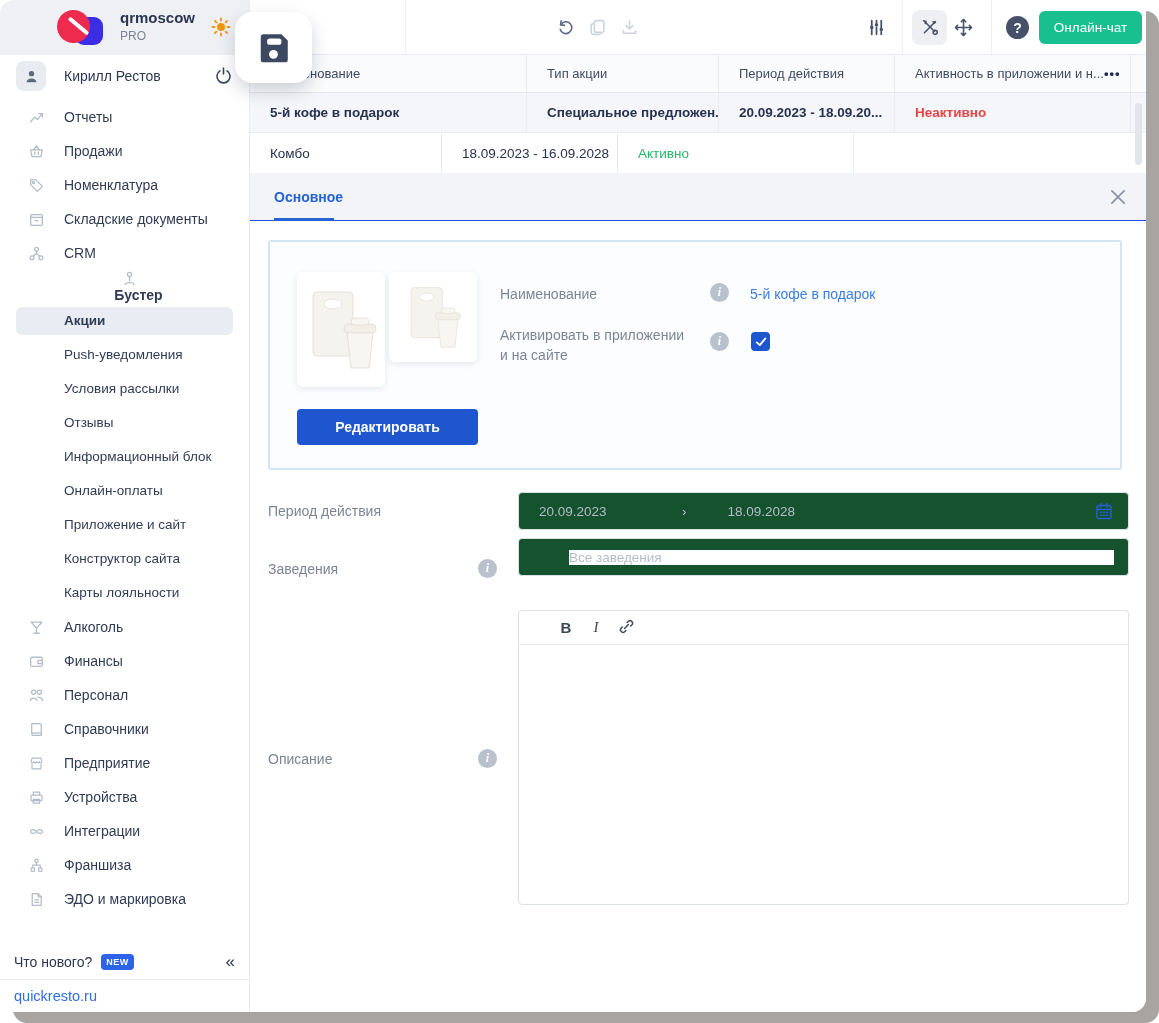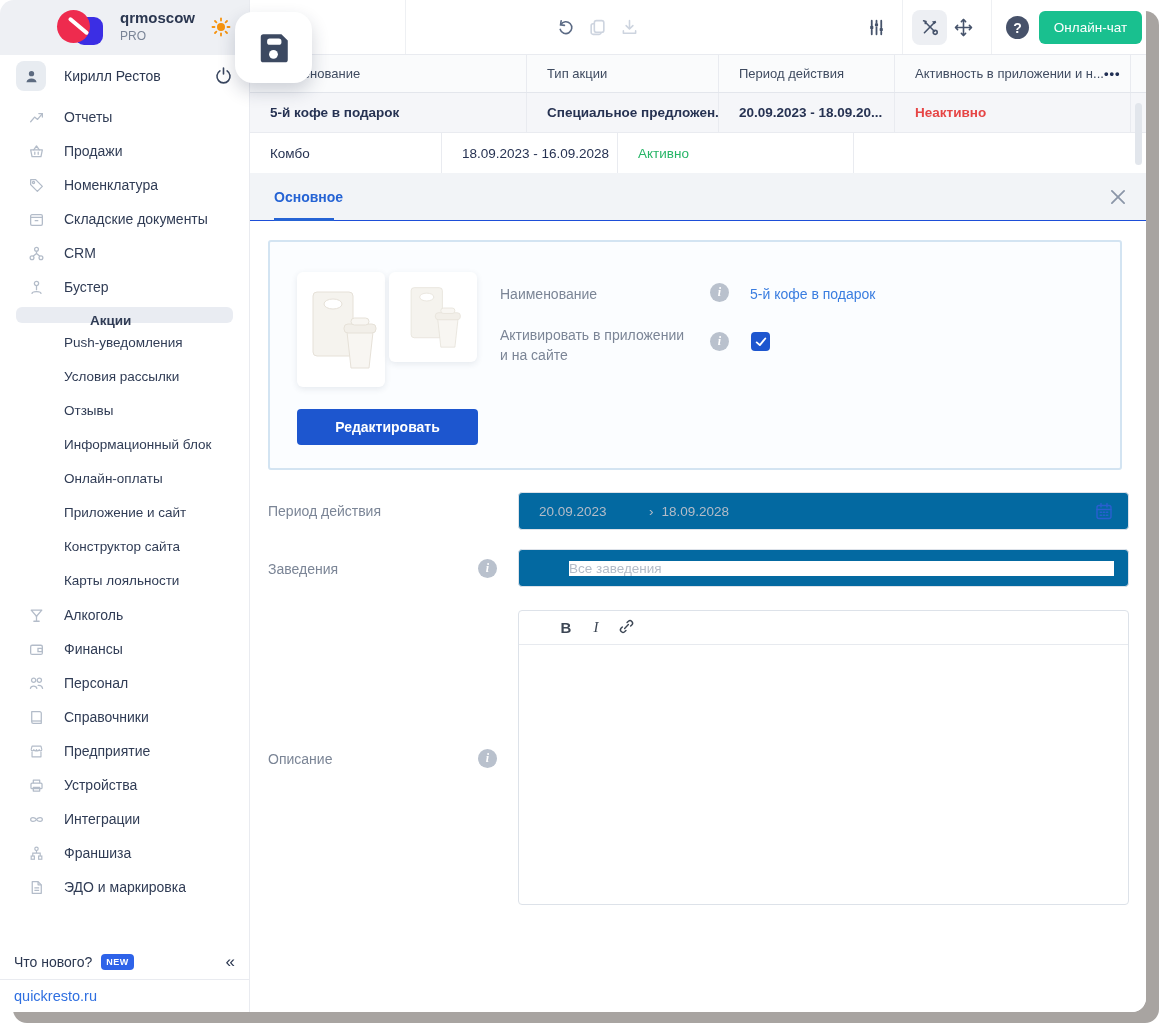"Бустер" .nav-item.bold { flex-direction: none -> column; font-weight: normal -> bold }
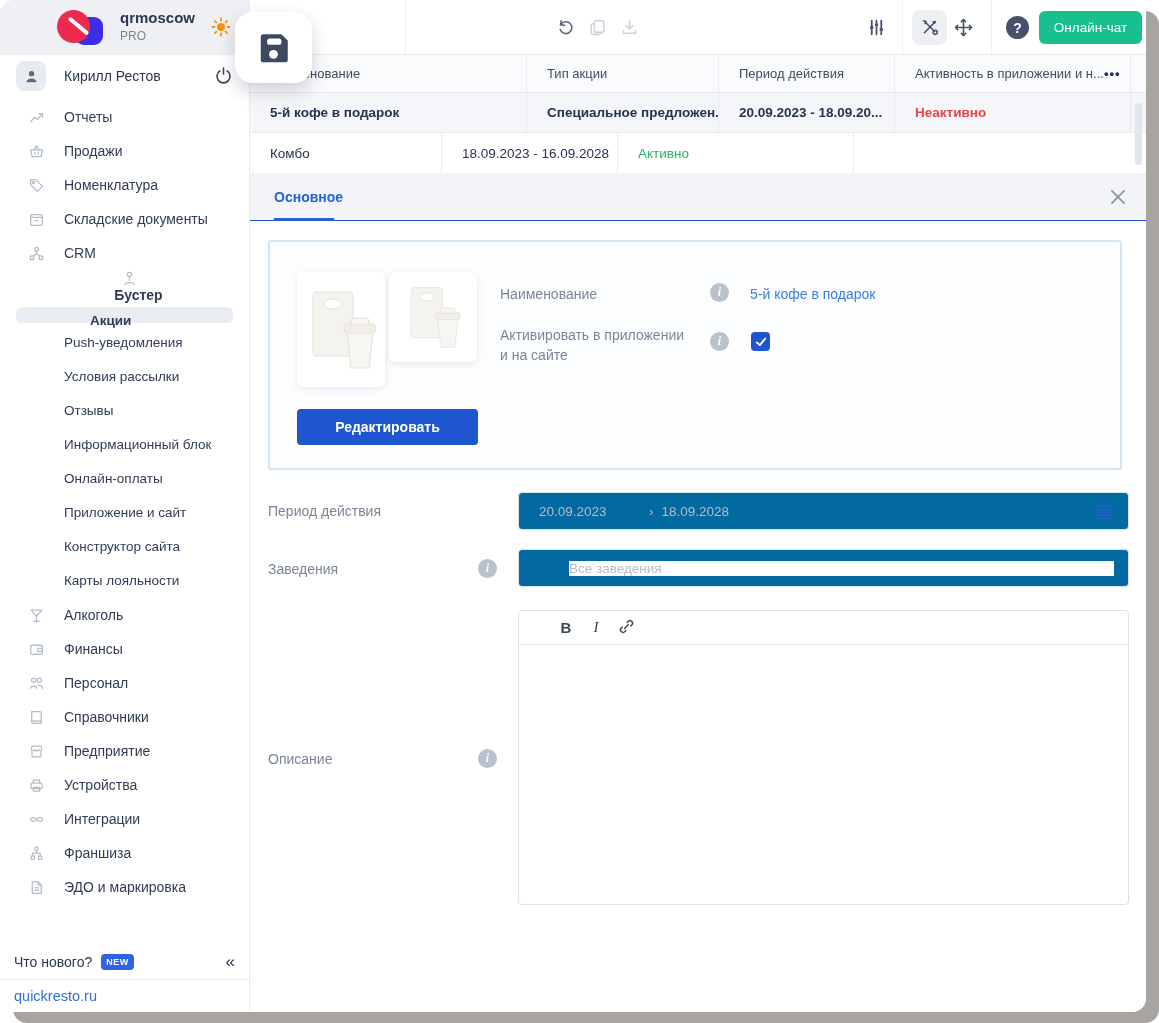"Акции" .sub-item.selected { height: 16px -> 28px; padding-left: 74px -> 48px }
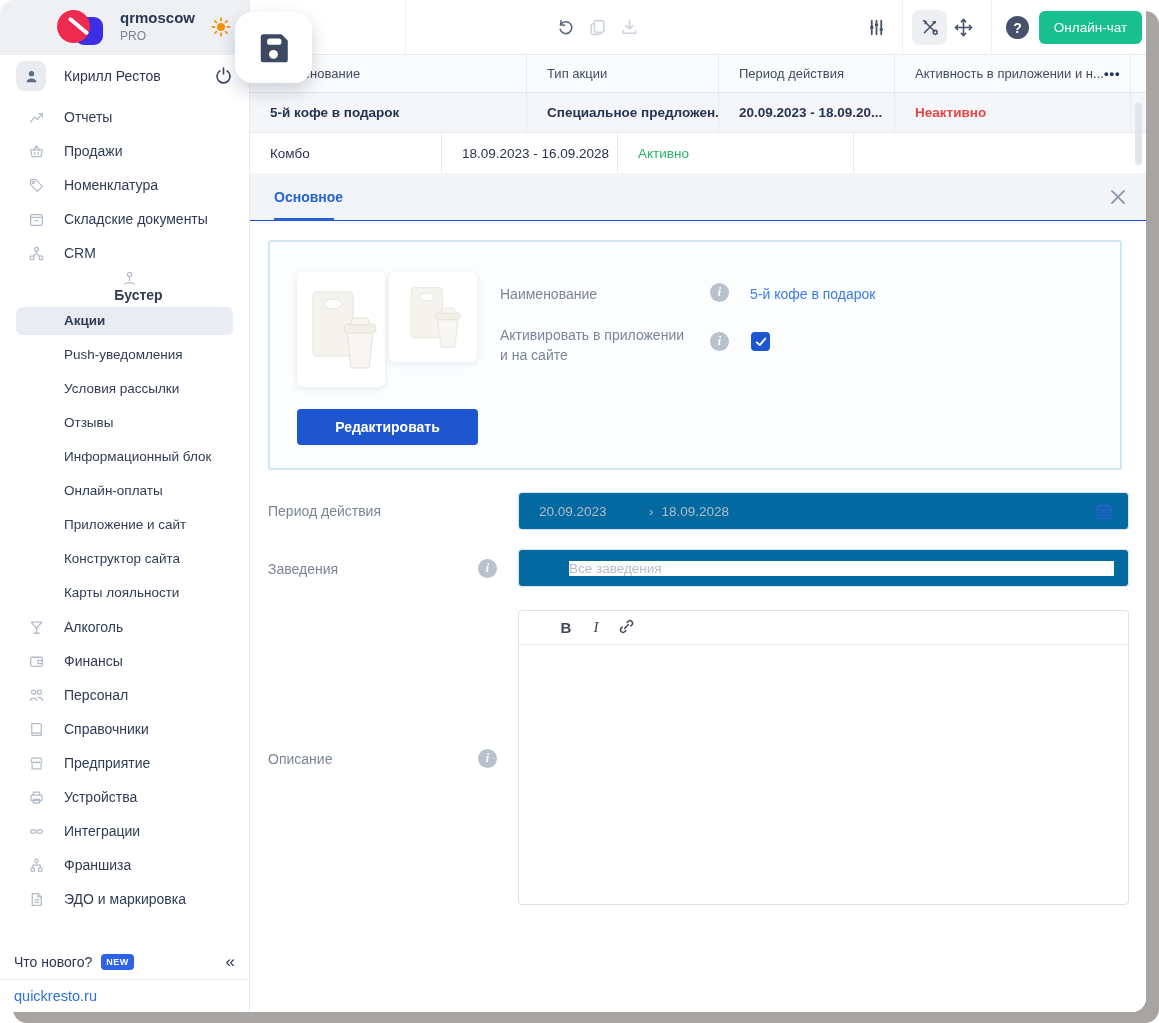"20.09.2023" .field { background: #0369a1 -> #14532d; gap: none -> 33px }
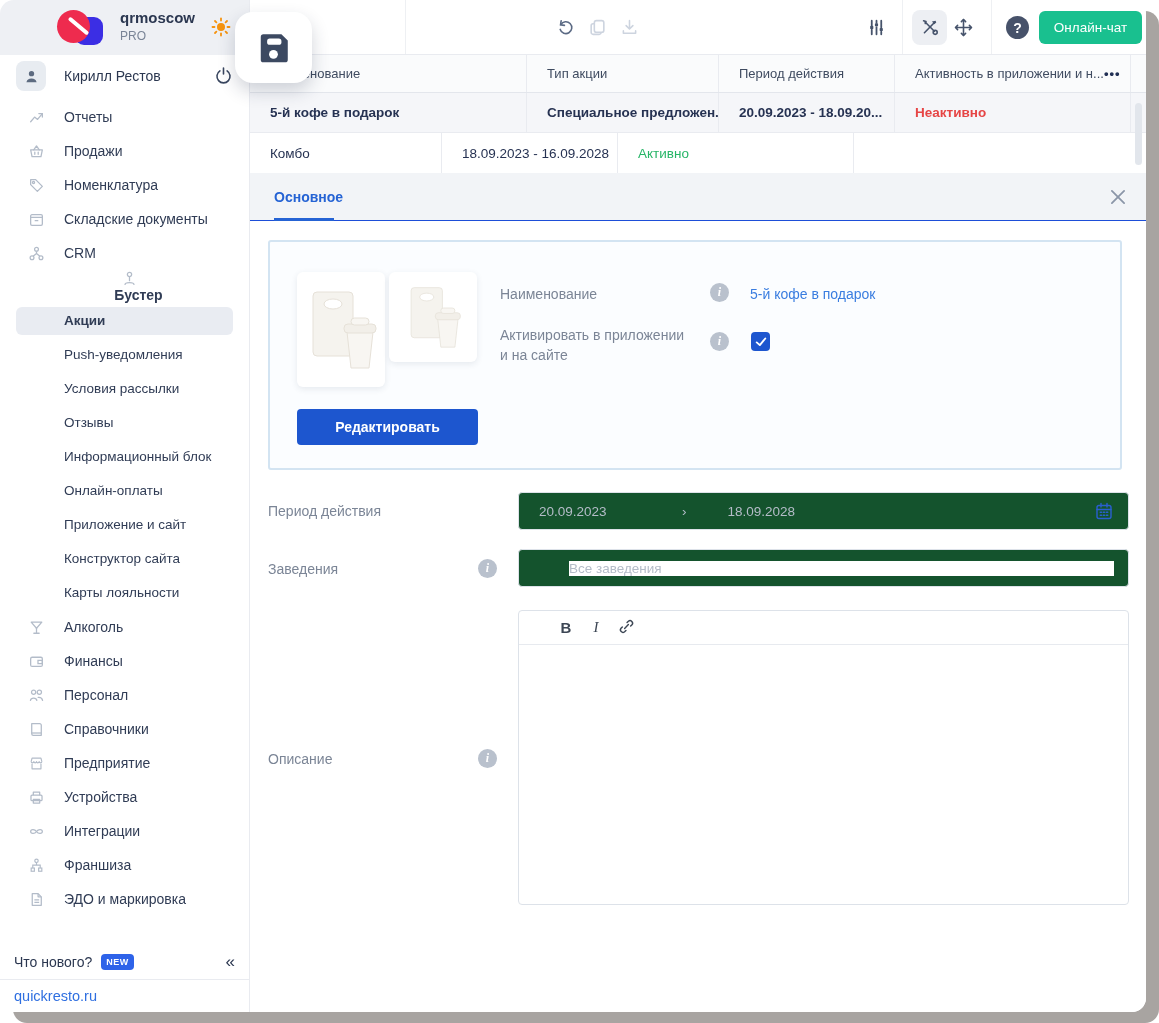"Все заведения" div.field { top: 327px -> 316px }
